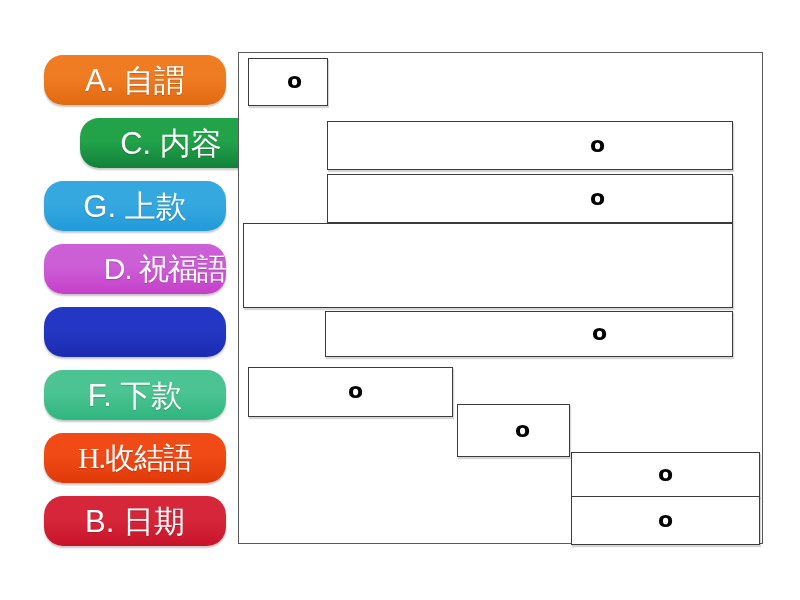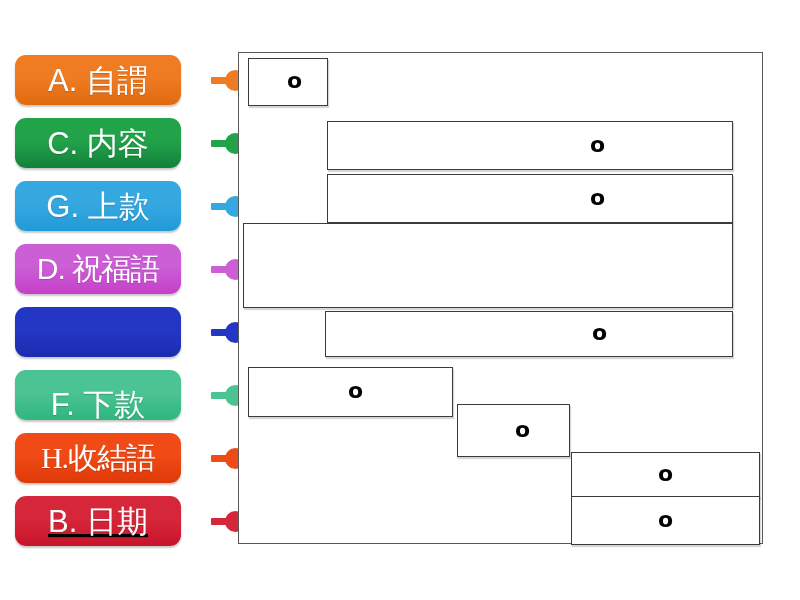"A. 自謂" .legend-item { border-radius: 11px -> 19px; left: 15px -> 44px; width: 166px -> 182px }
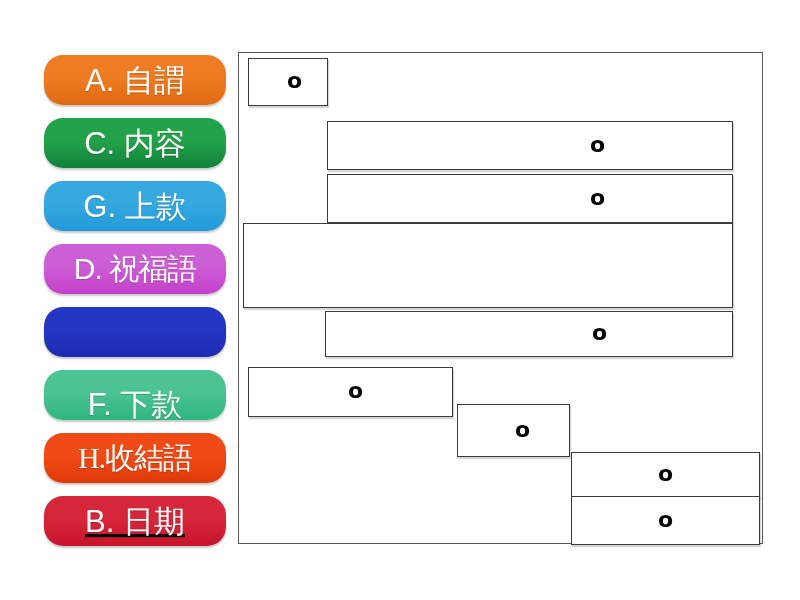"C. 内容" div.legend-item { margin-left: none -> 36px }
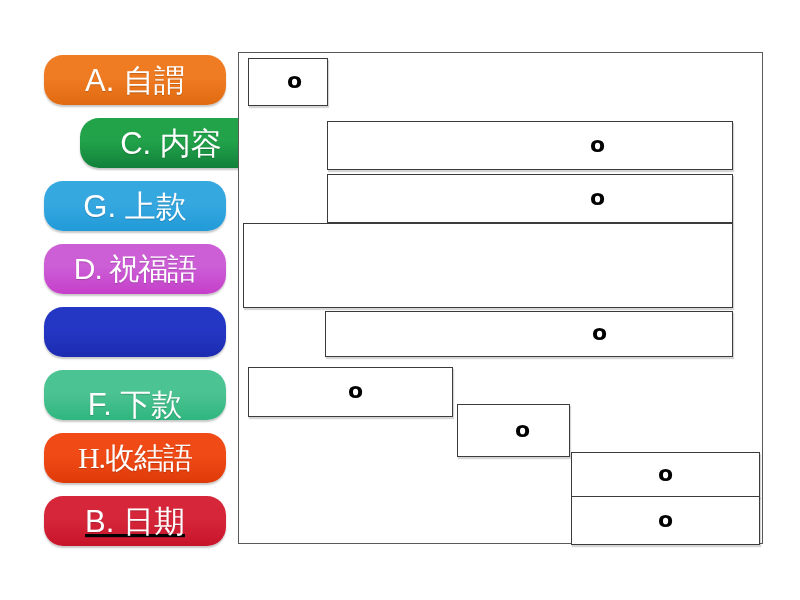"D. 祝福語" div.legend-item { justify-content: none -> flex-end }
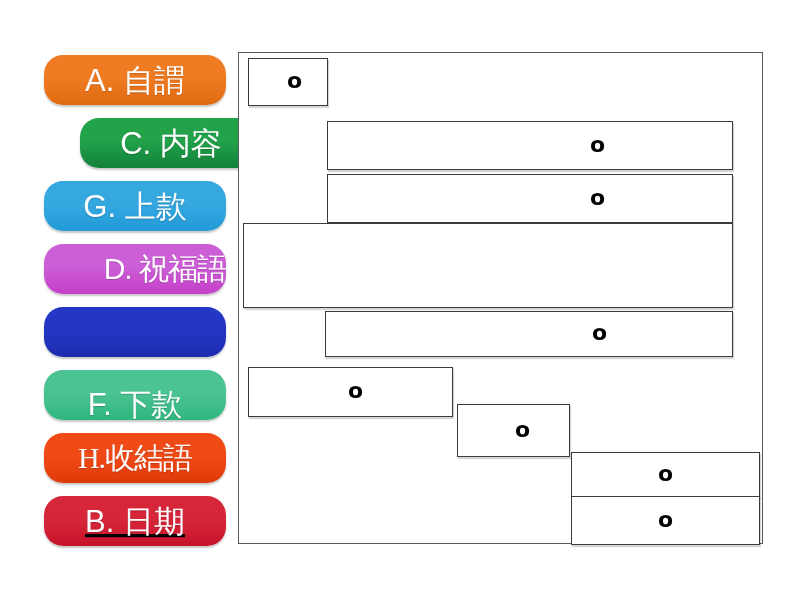"F. 下款" div.legend-item { align-items: flex-end -> none }
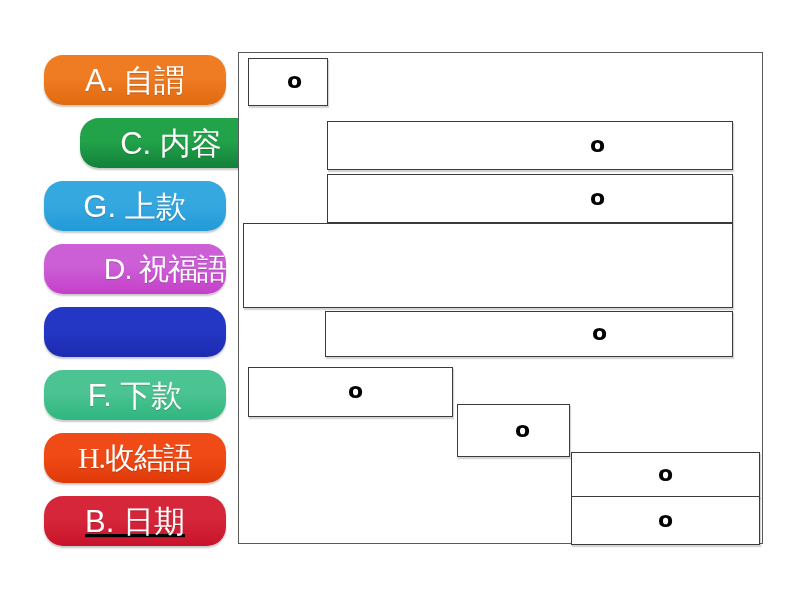"B. 日期" div.legend-item { text-decoration: underline -> none }
